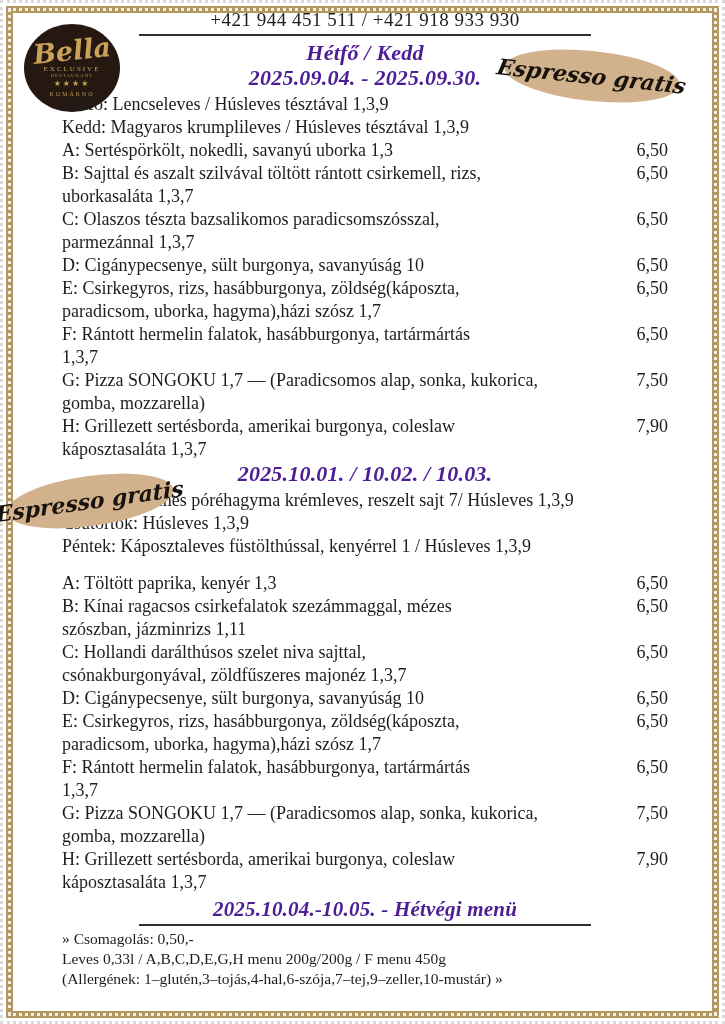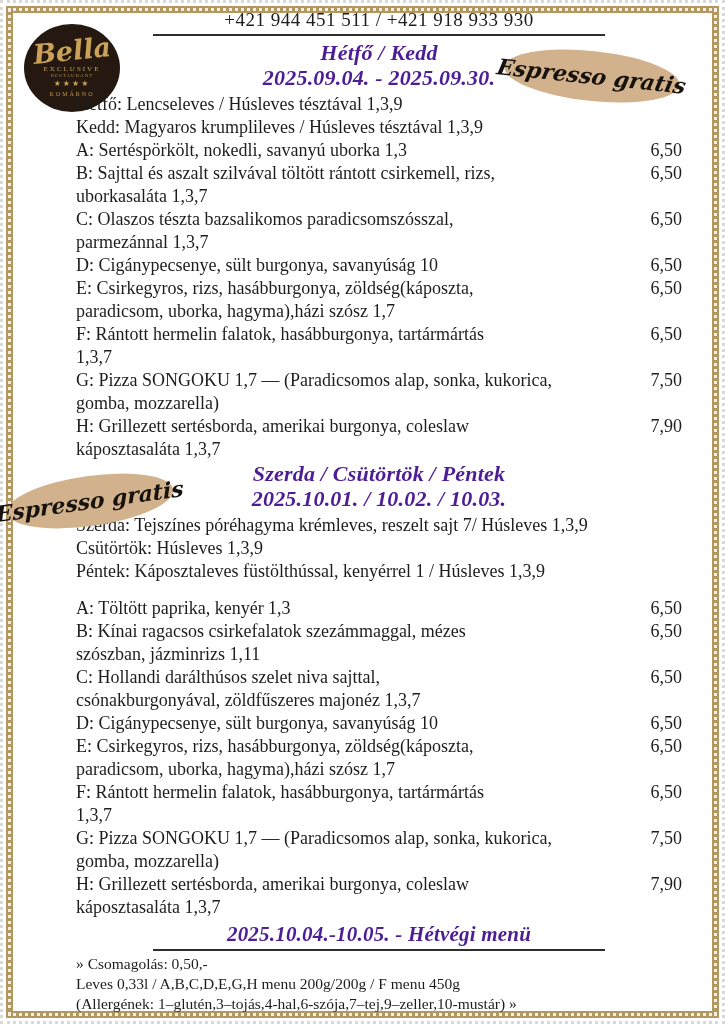"+421 944 451 511 /" .content { left: 76px -> 62px }
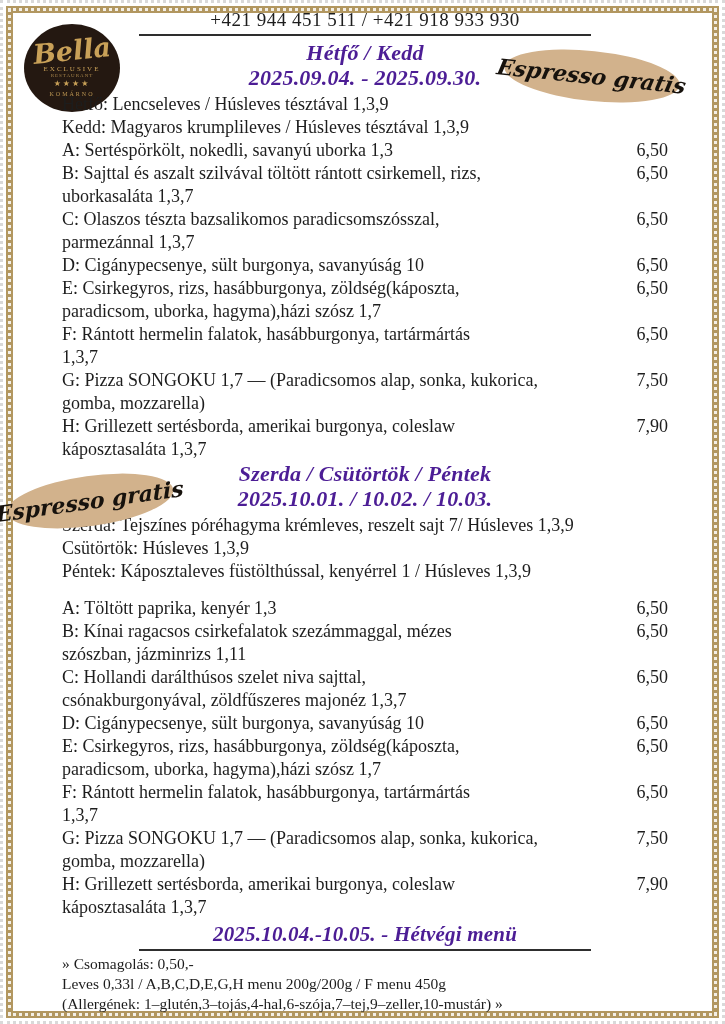"Szerda / Csütörtök / Péntek" div.sec-title { html: <div>Szerda / Csütörtök / Péntek</div> -> none }
